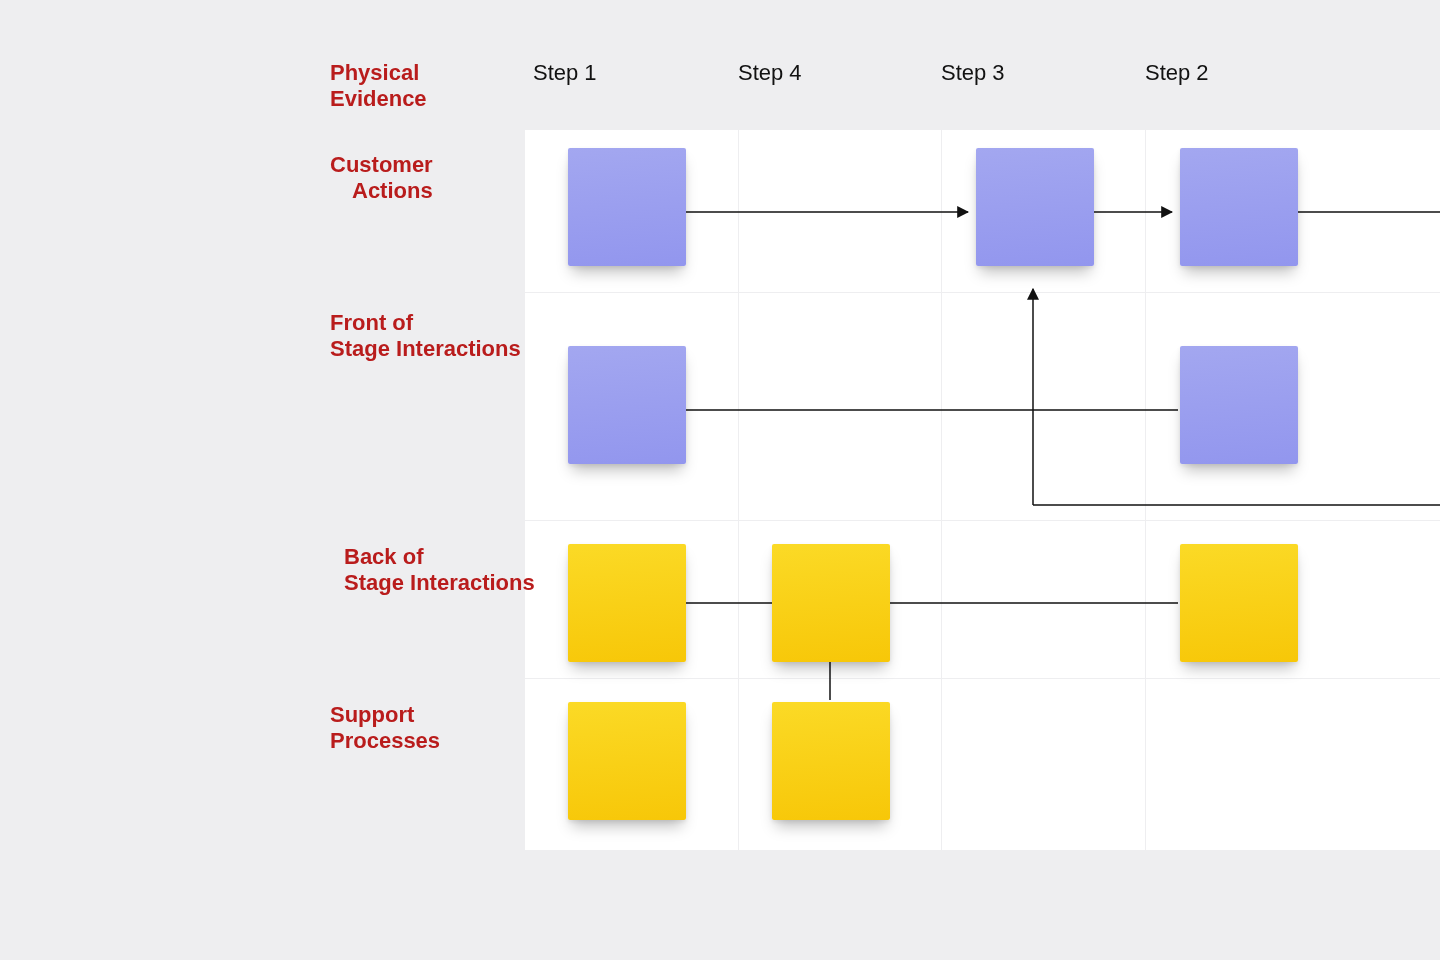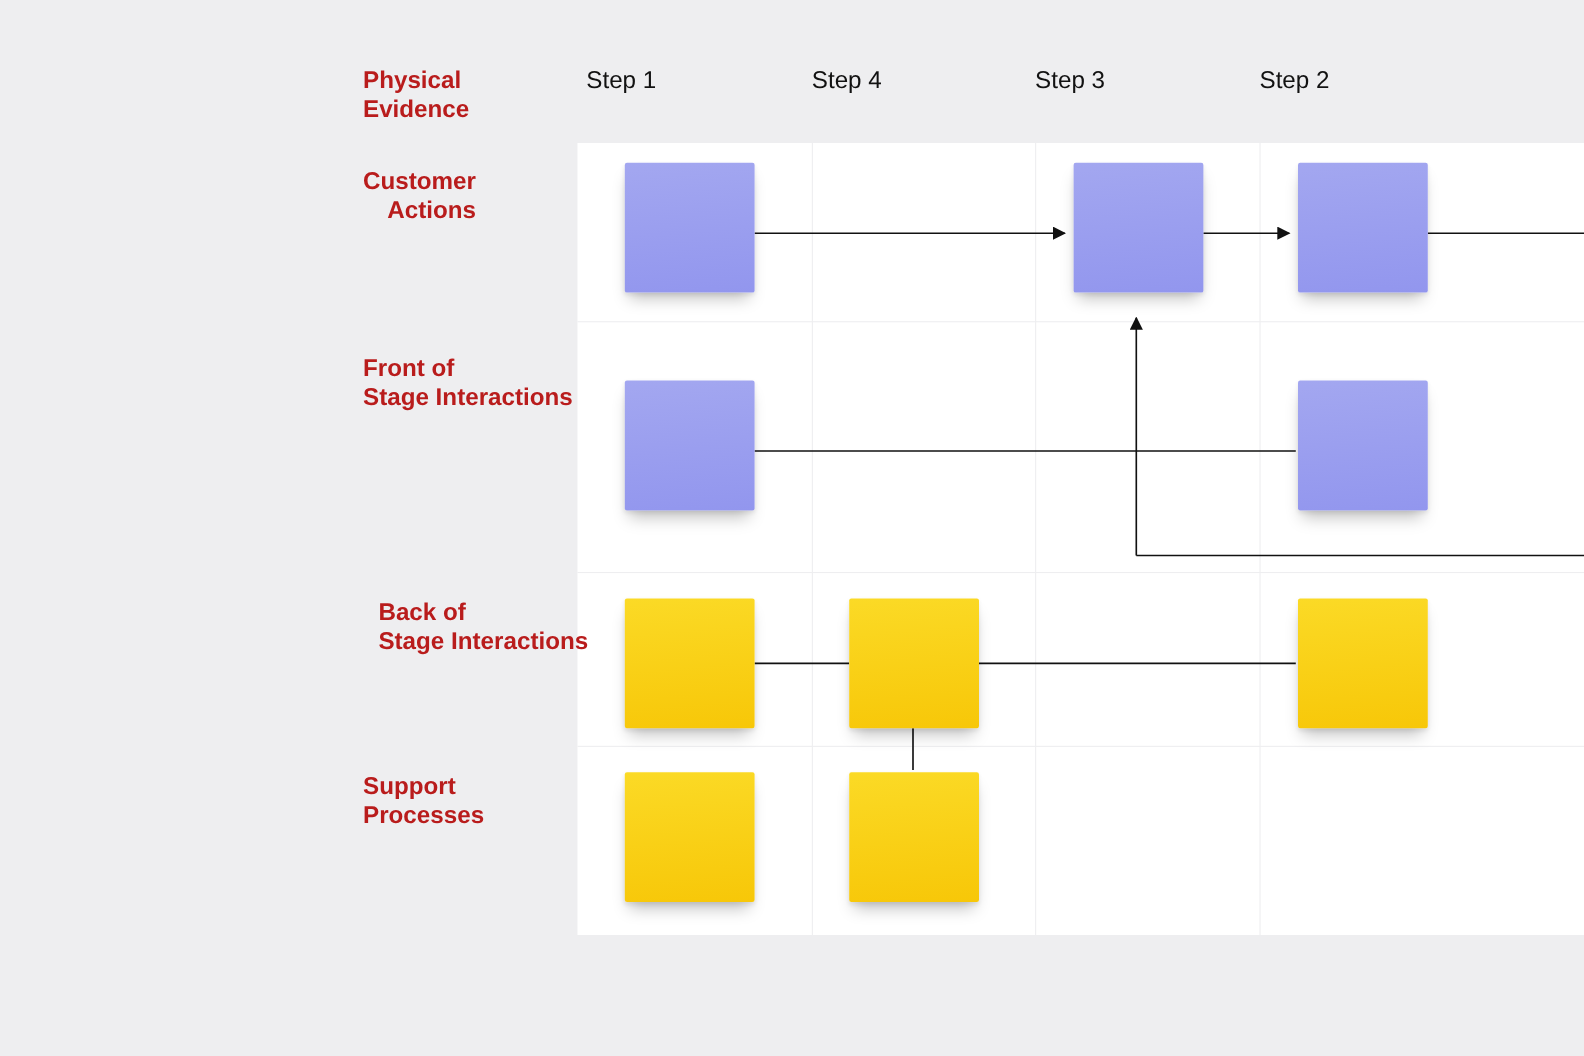"Front of" div.row-label { top: 262px -> 250px }
